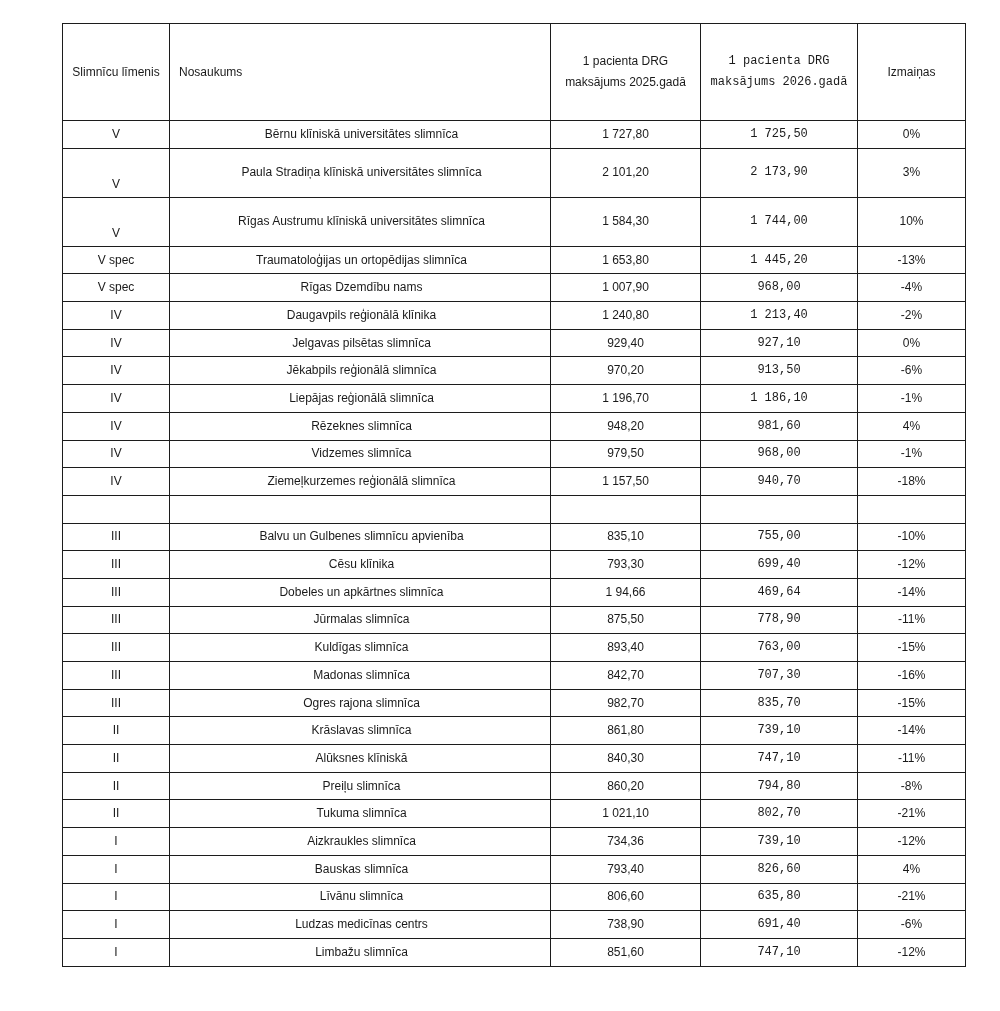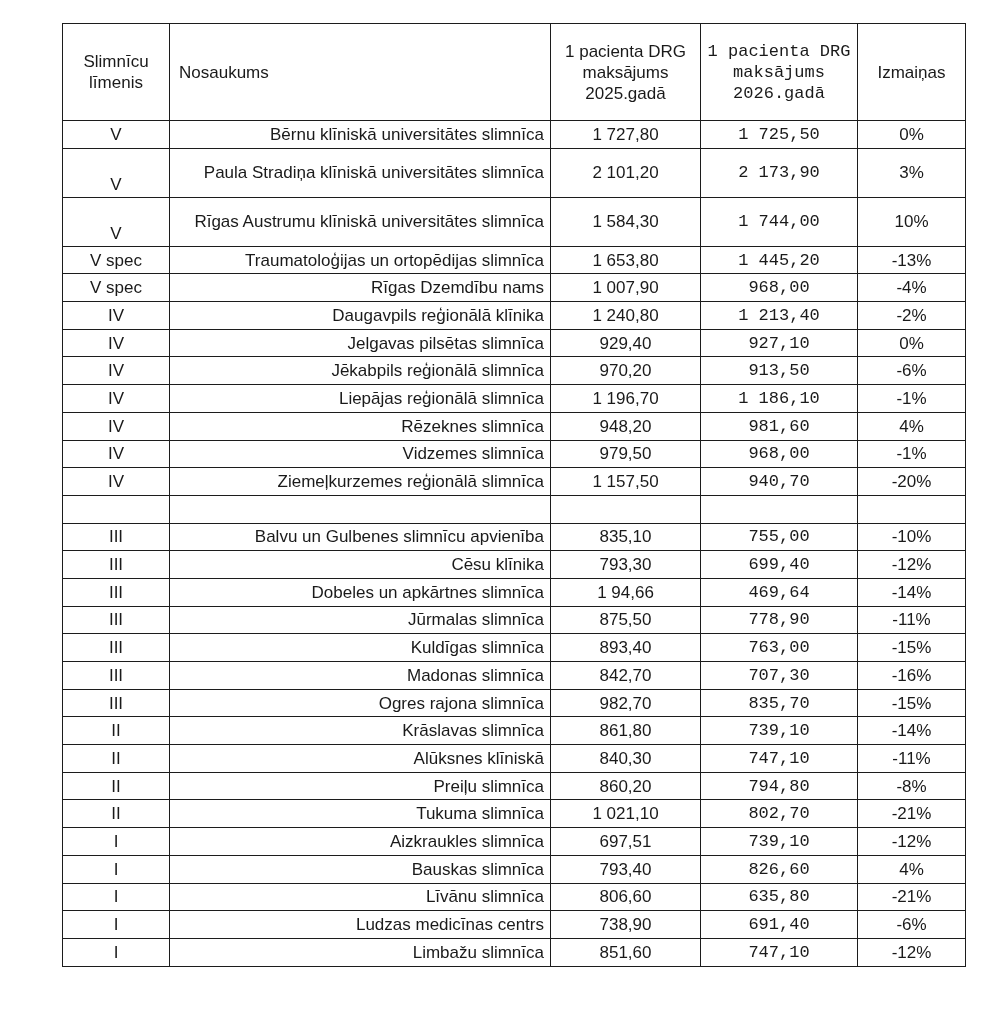"Slimnīcu līmenis" table.drg { font-size: 17px -> 12px }
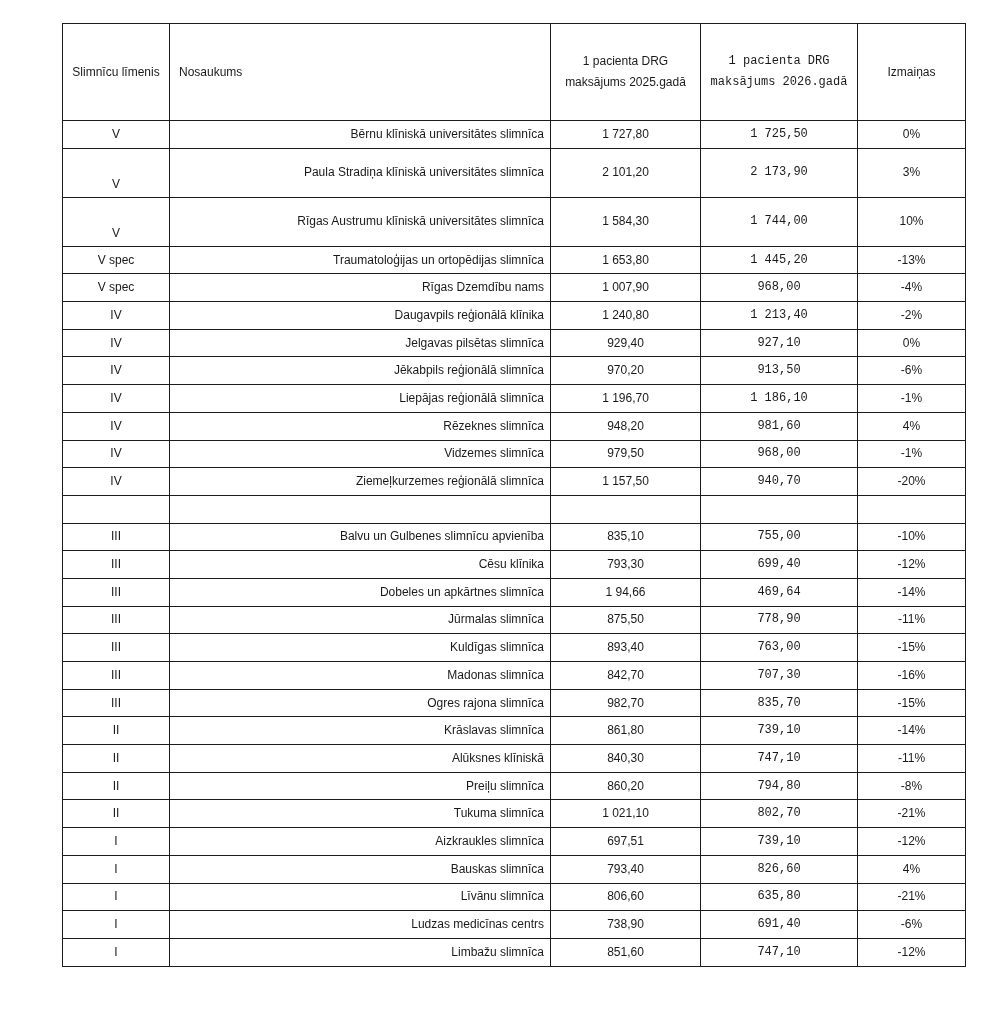"Bērnu klīniskā universitātes slimnīca" .c-name { text-align: right -> center }
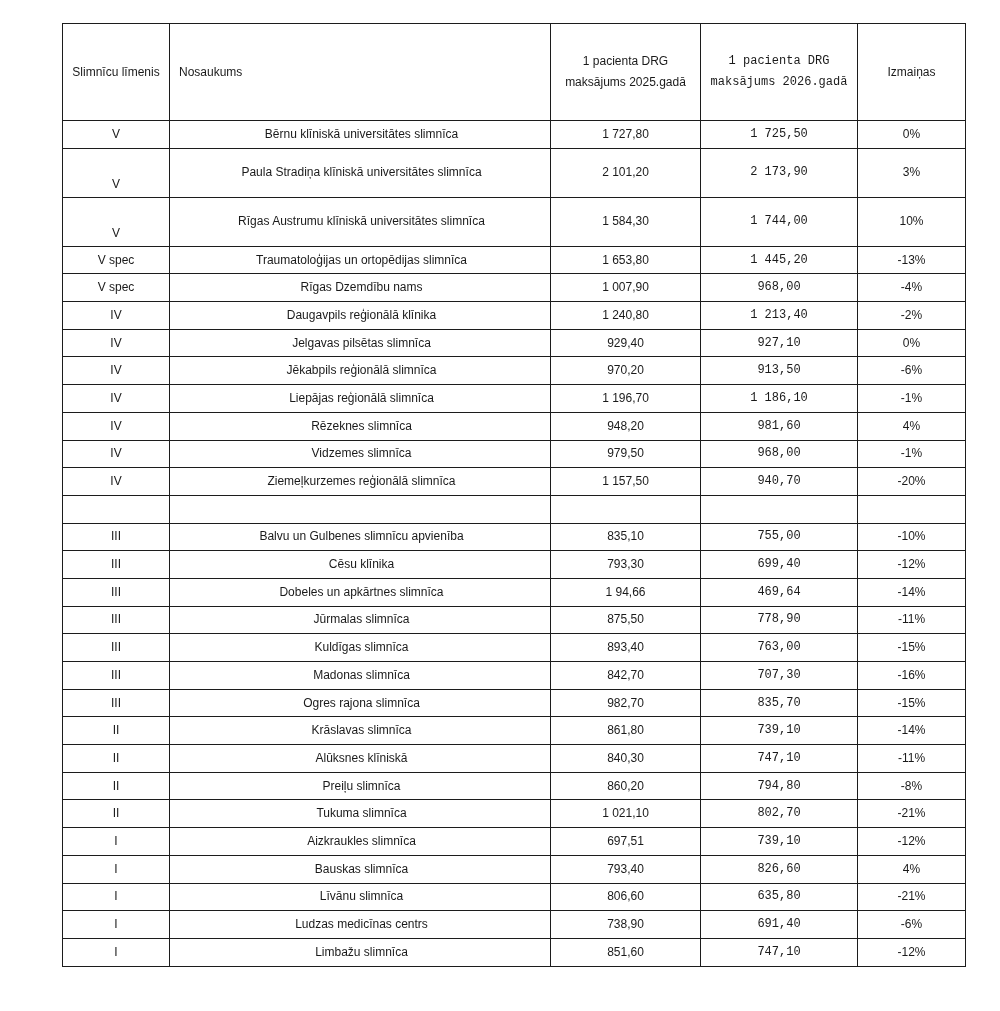"-20%" td.c-chg { text: -20% -> -18% }
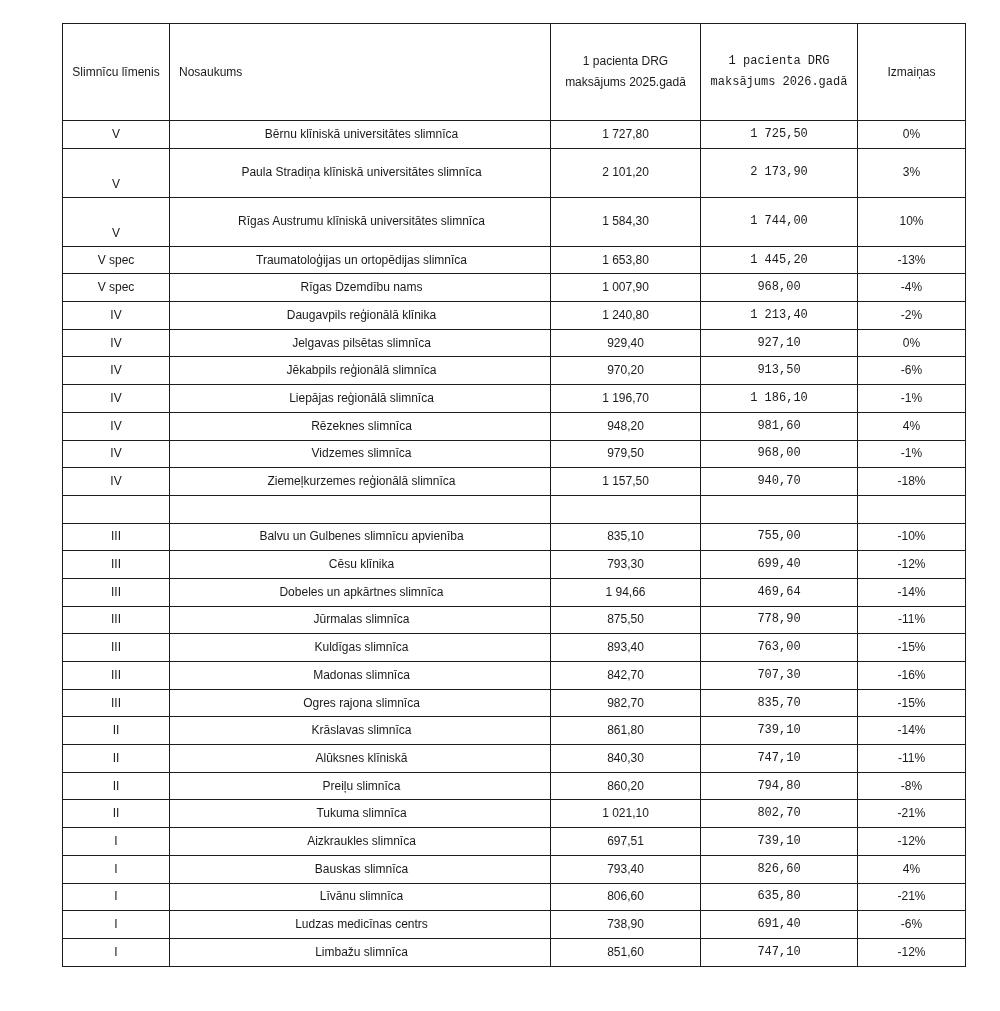"697,51" td.c-2025 { text: 697,51 -> 734,36 }
